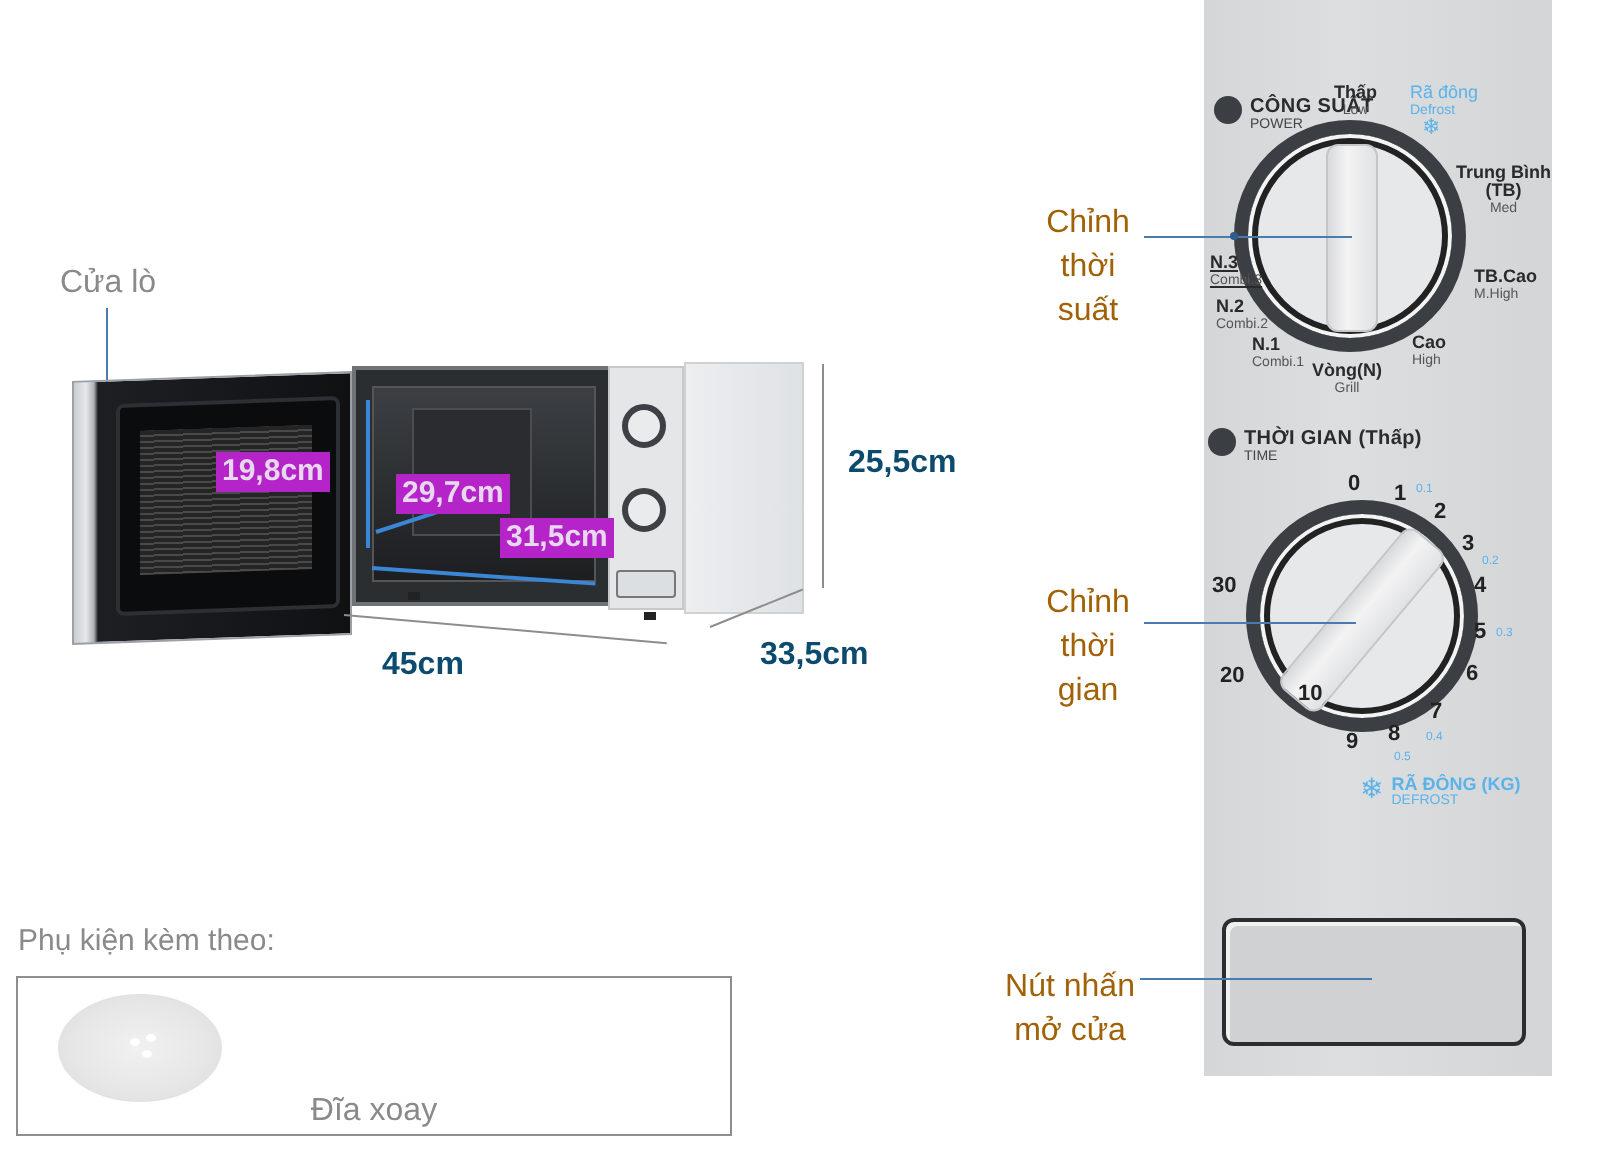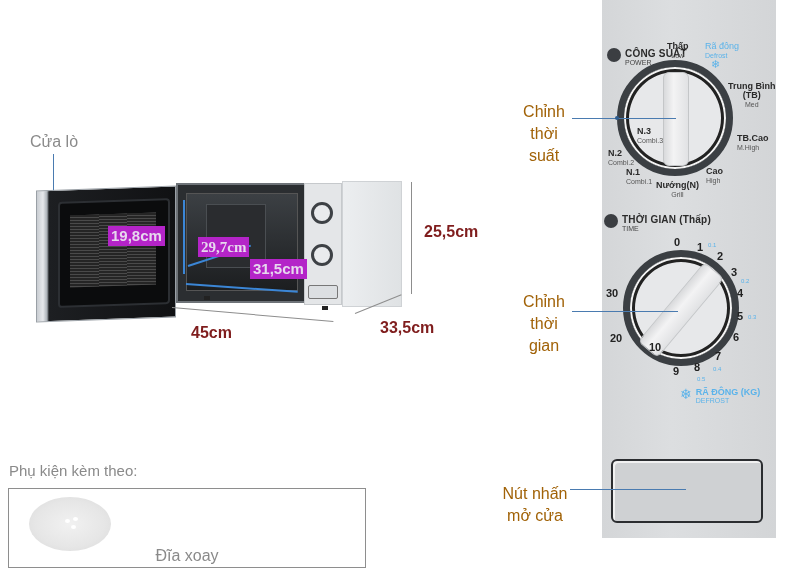"N.3" div.tick-label { left: 637px -> 605px; text-decoration: none -> underline }
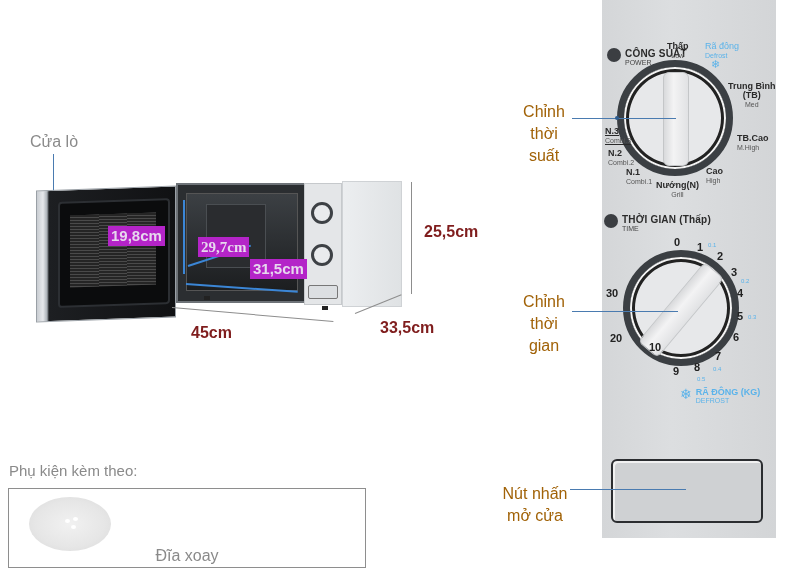"Nướng(N)" span { text: Nướng -> Vòng }
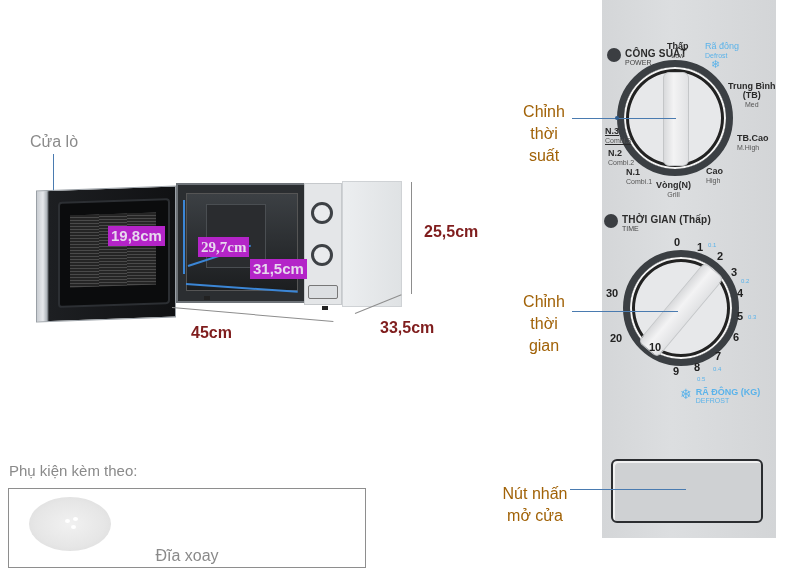"25,5cm" .dim-label { color: #7f1d1d -> #0c4a6e }
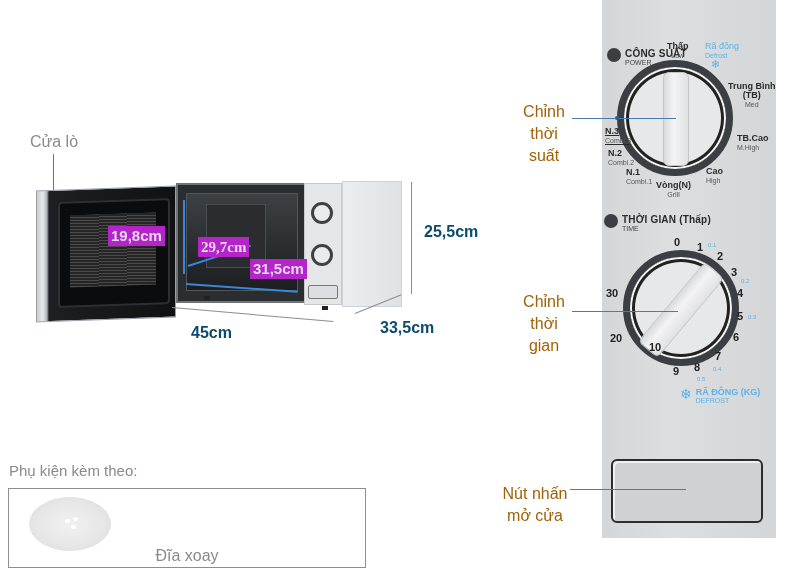"29,7cm" div.tag { font-family: Liberation Serif, serif -> none }
